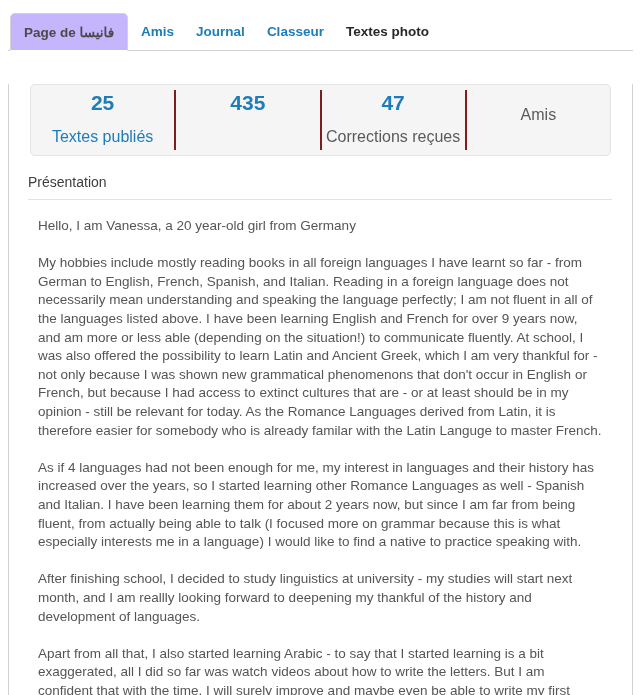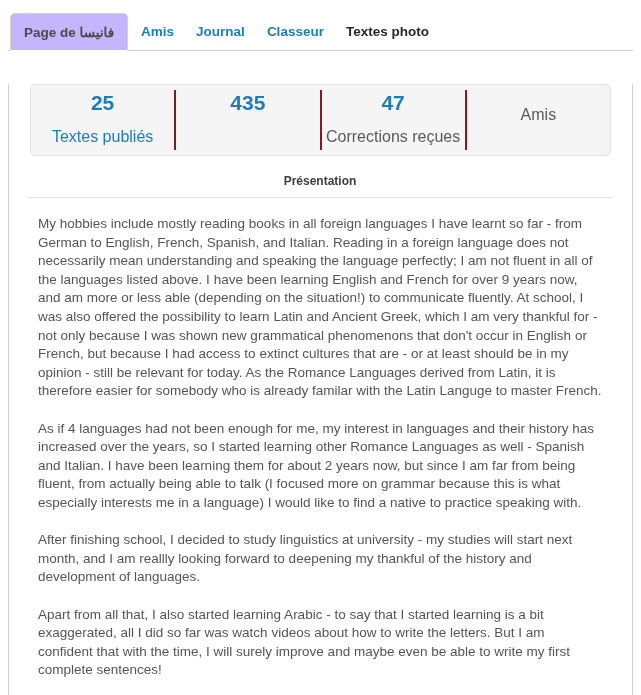"Présentation" .section-title { font-size: 12px -> 14px; font-weight: bold -> normal; text-align: center -> none }
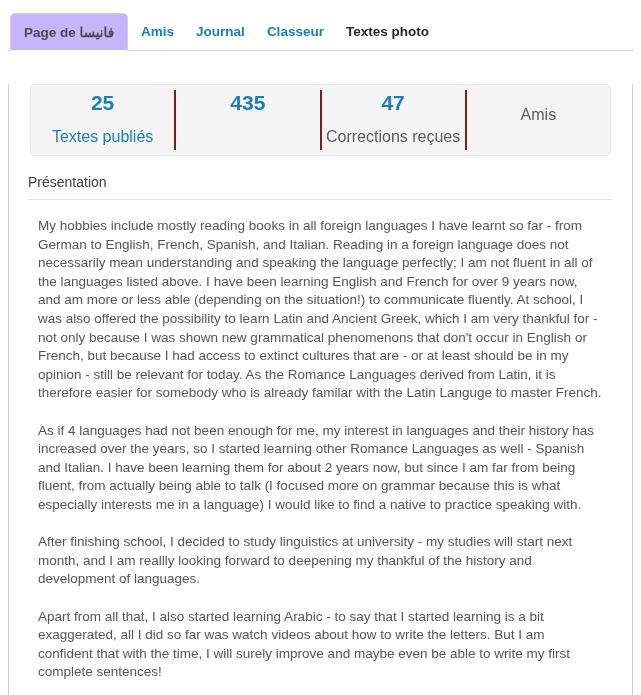"Hello, I am Vanessa, a" p { html: none -> <p>Hello, I am Vanessa, a 20 year-old girl from Germany</p> }
